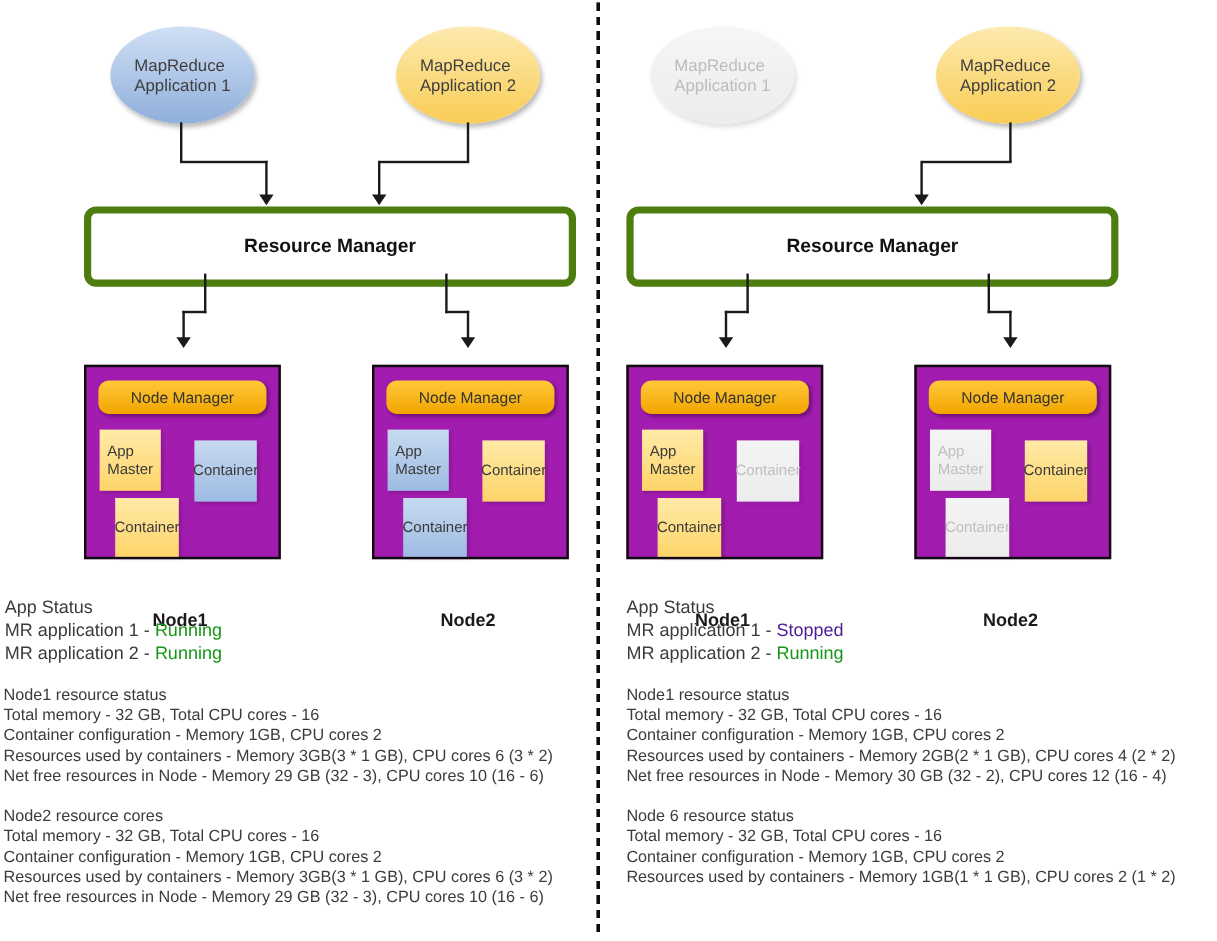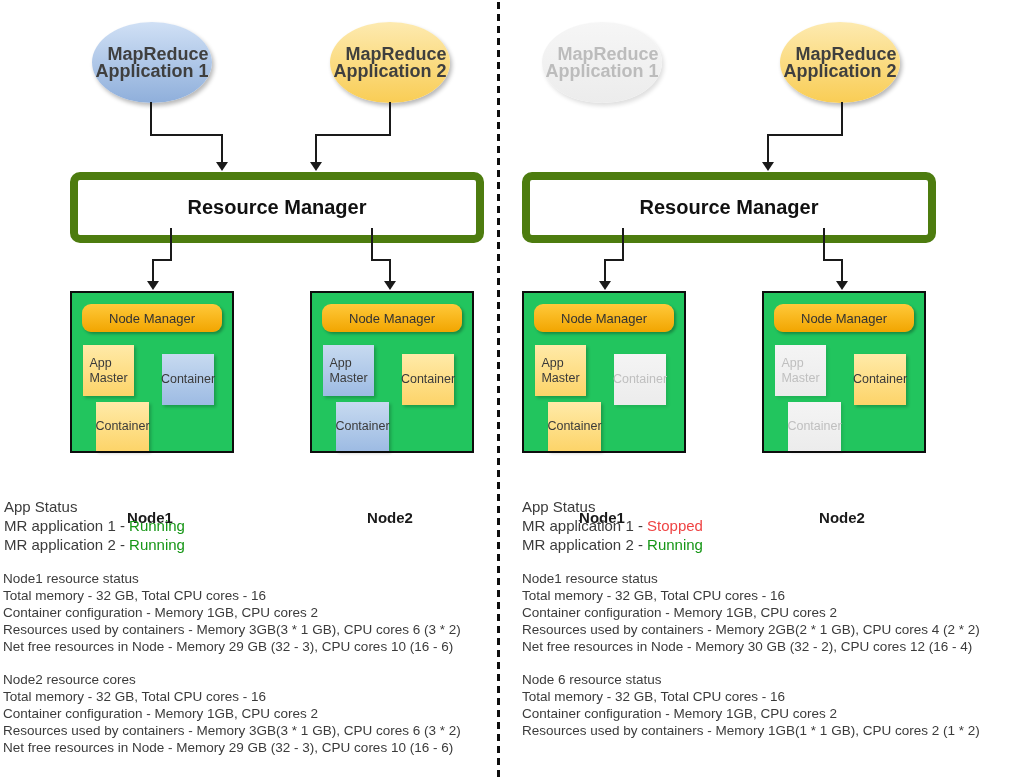"MapReduce" .ellipse { font-size: 18px -> 14px; font-weight: bold -> none; text-align: right -> left }
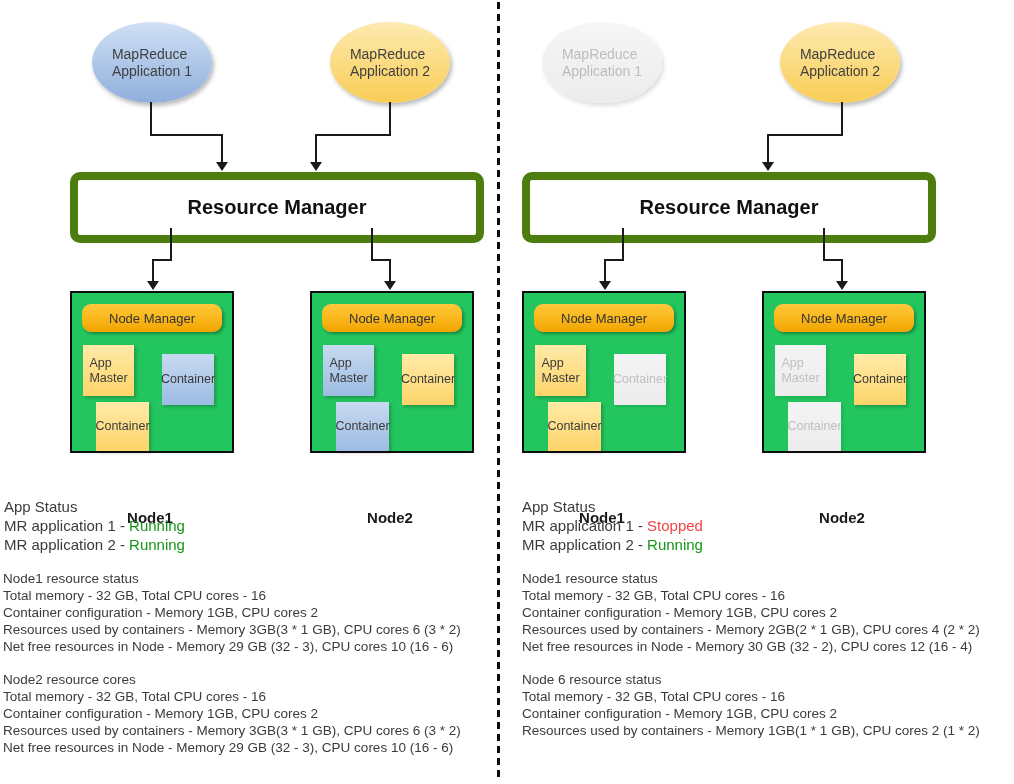"Resource Manager" .rm-box { border: 8px solid #4d7c0f -> 6px solid #4d7c0f; font-size: 20px -> 16px }
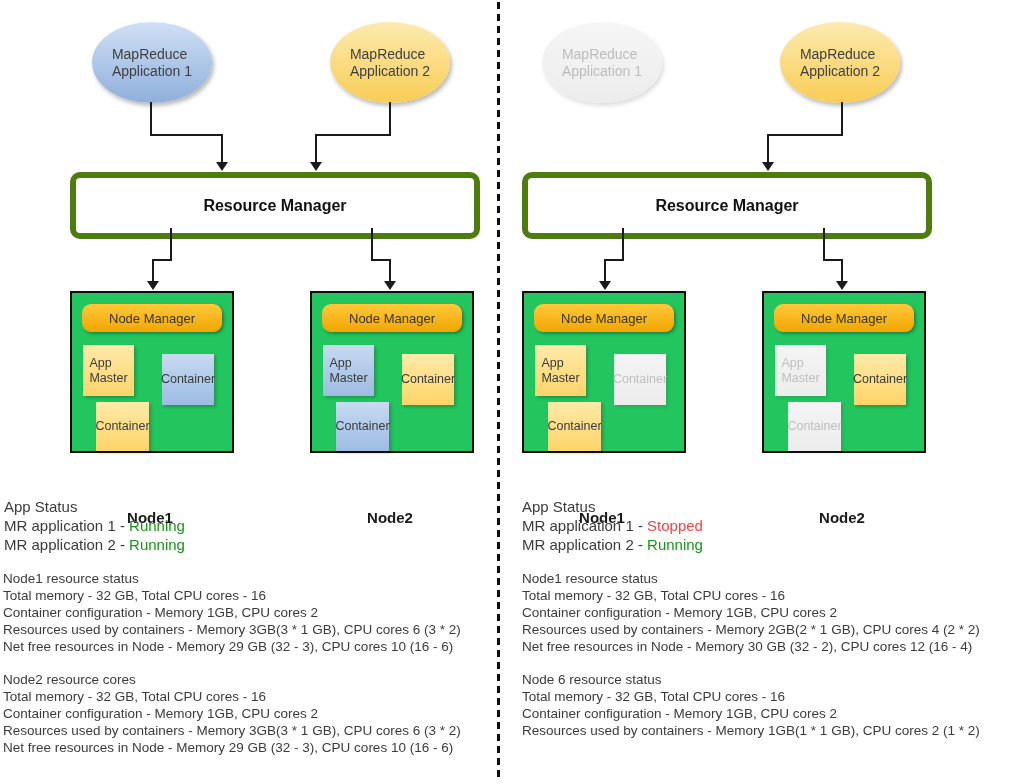"Node Manager" .node-box { background: #22c55e -> #a21caf; margin-top: none -> 13px }
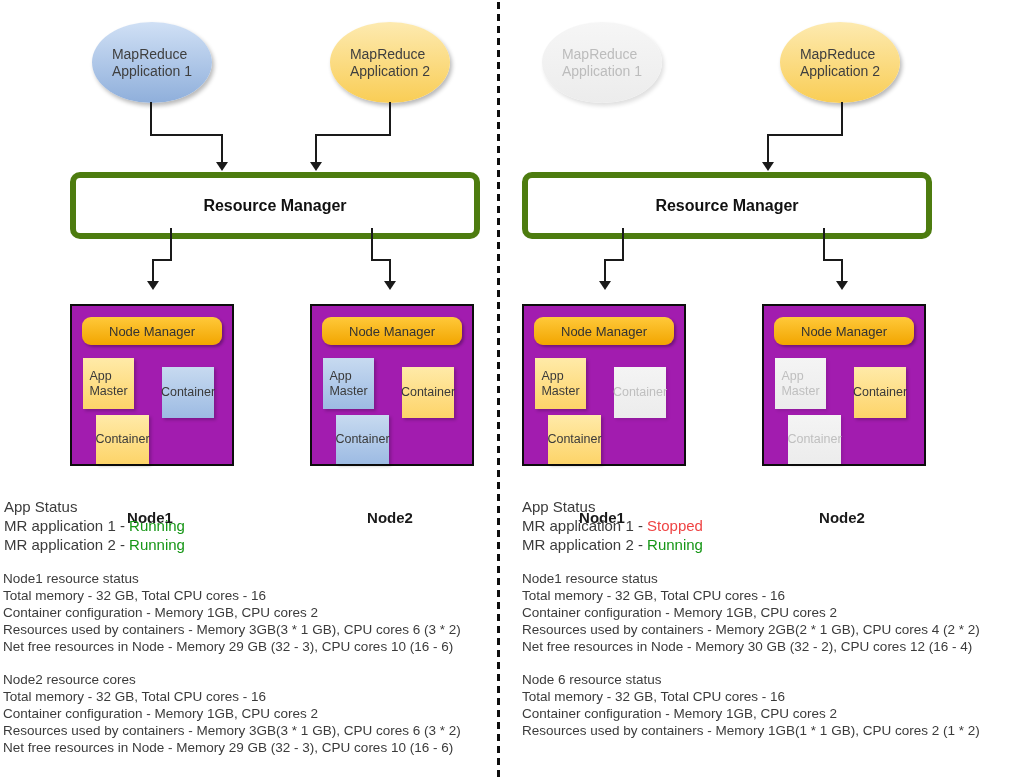"Stopped" b { color: #ef4444 -> #4c1d95 }
